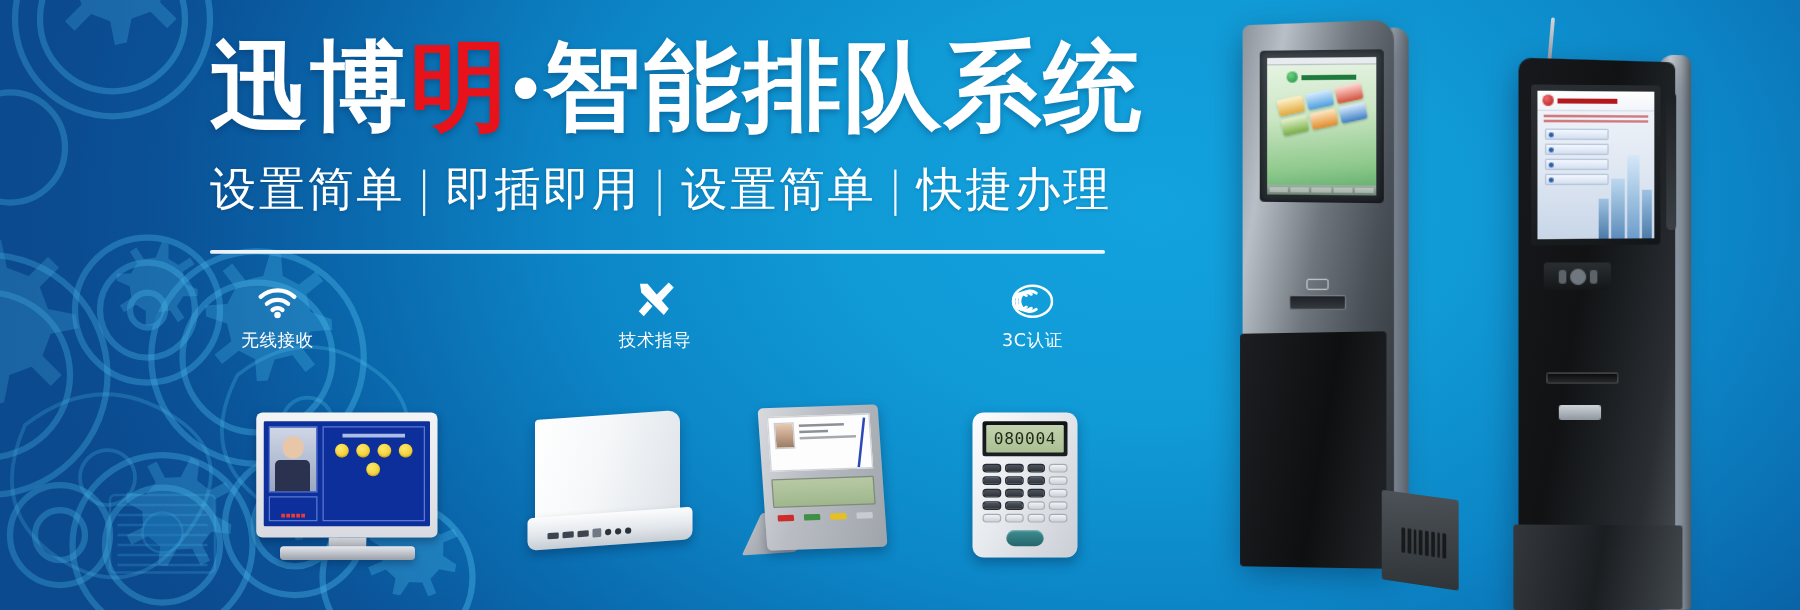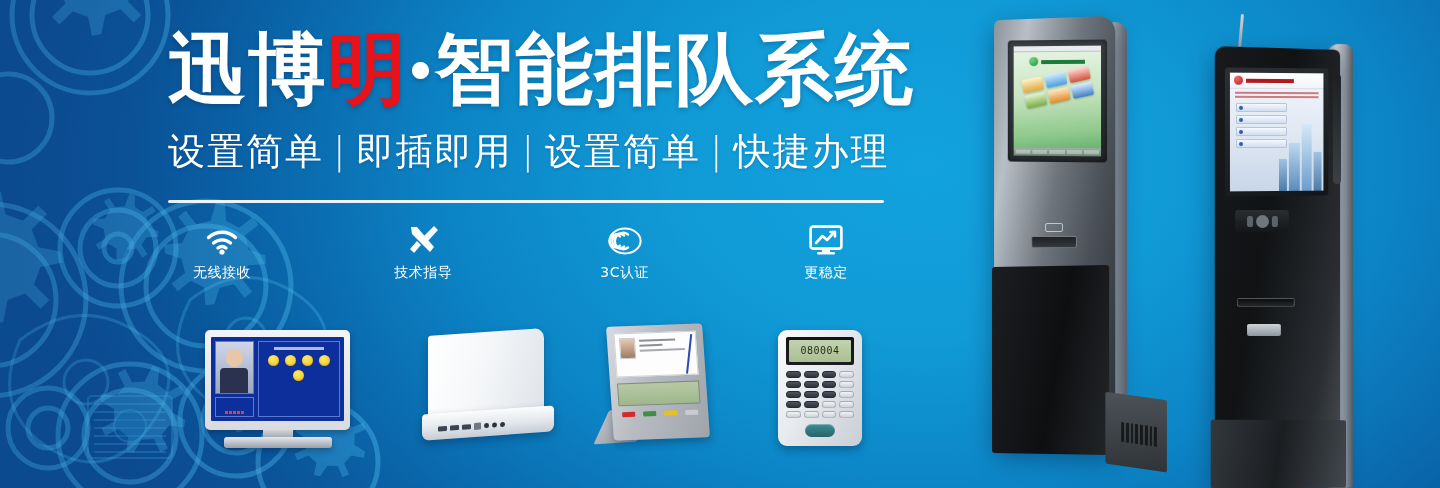"更稳定" div.feature { html: <div> <span> <svg> <rect></rect> <path></path> <path></path> <rect></rect> <rect></rect> </svg> </span> <span>更稳定</span> </div> -> none }
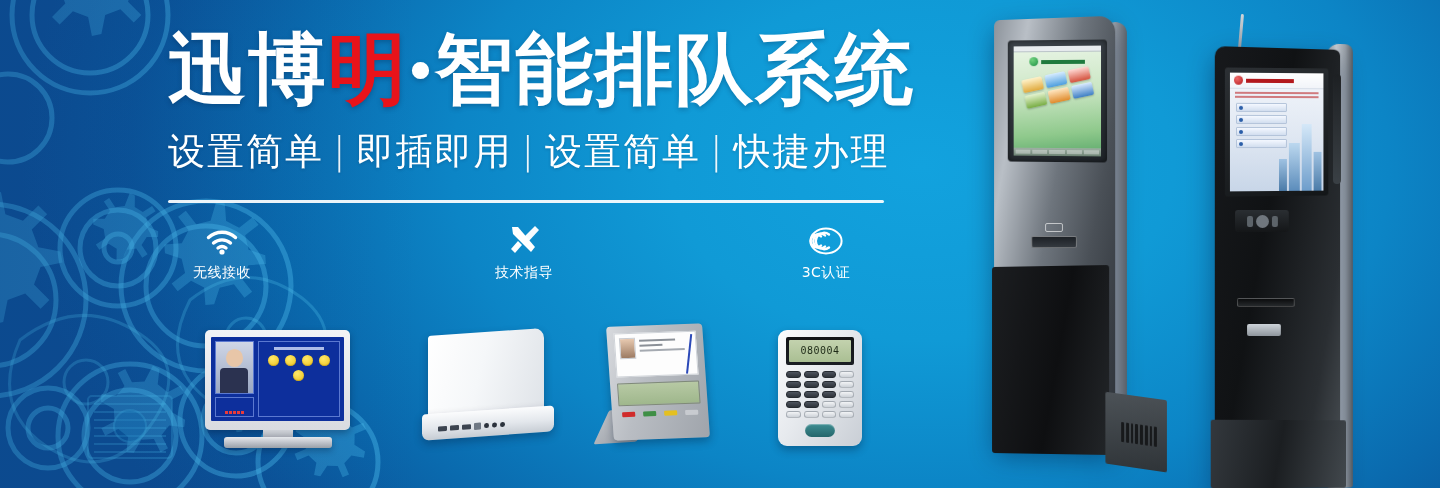"080004" .pad-num { font-size: 10px -> 13px }
